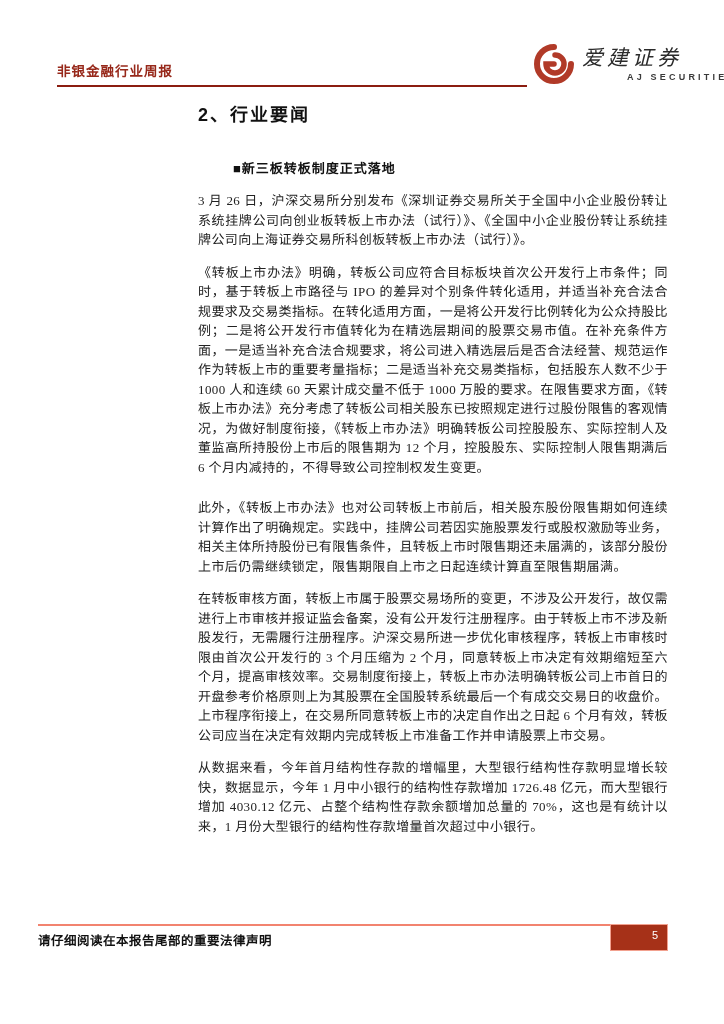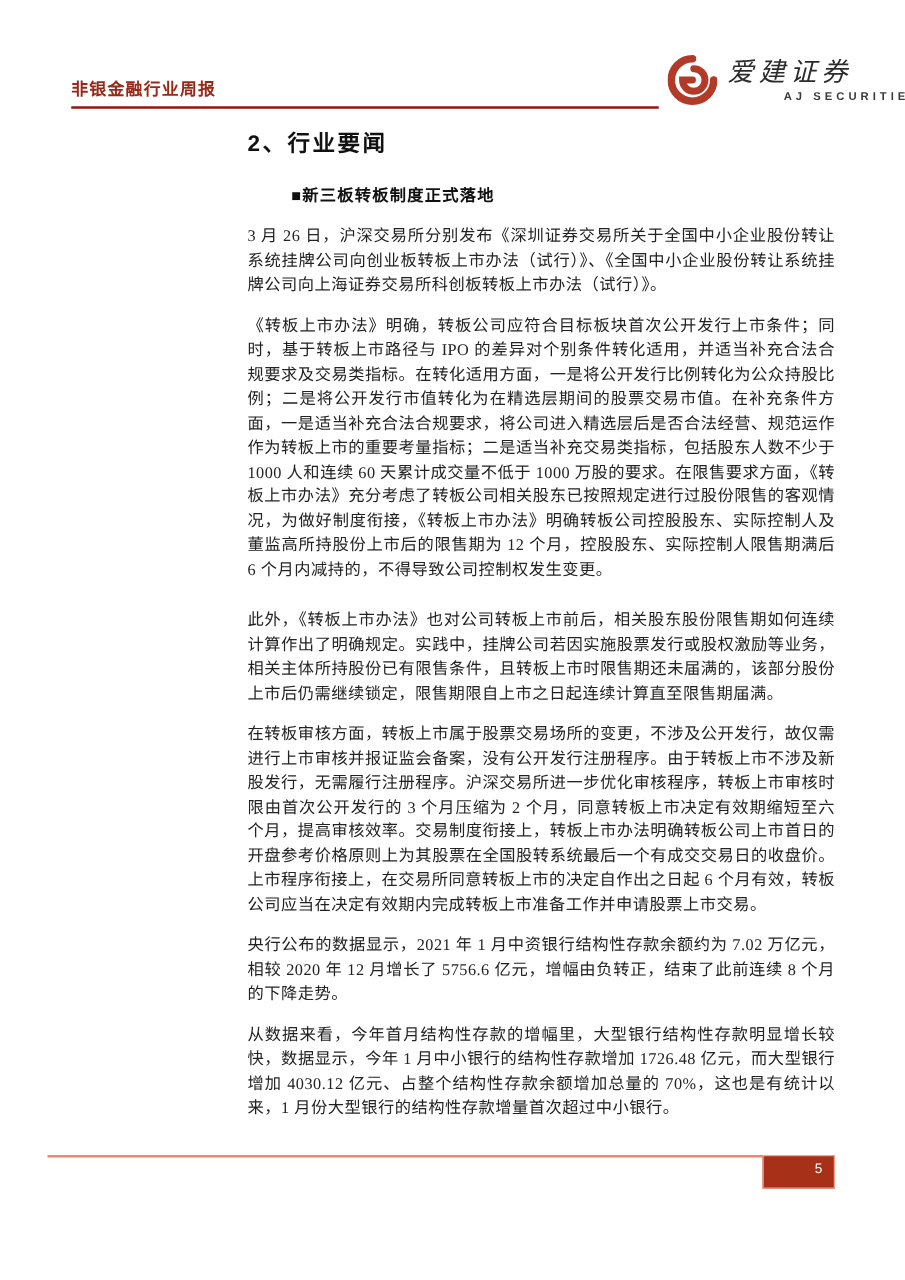"■新三板转板制度正式落地" .topic-heading.first { margin-top: 20px -> 32px }
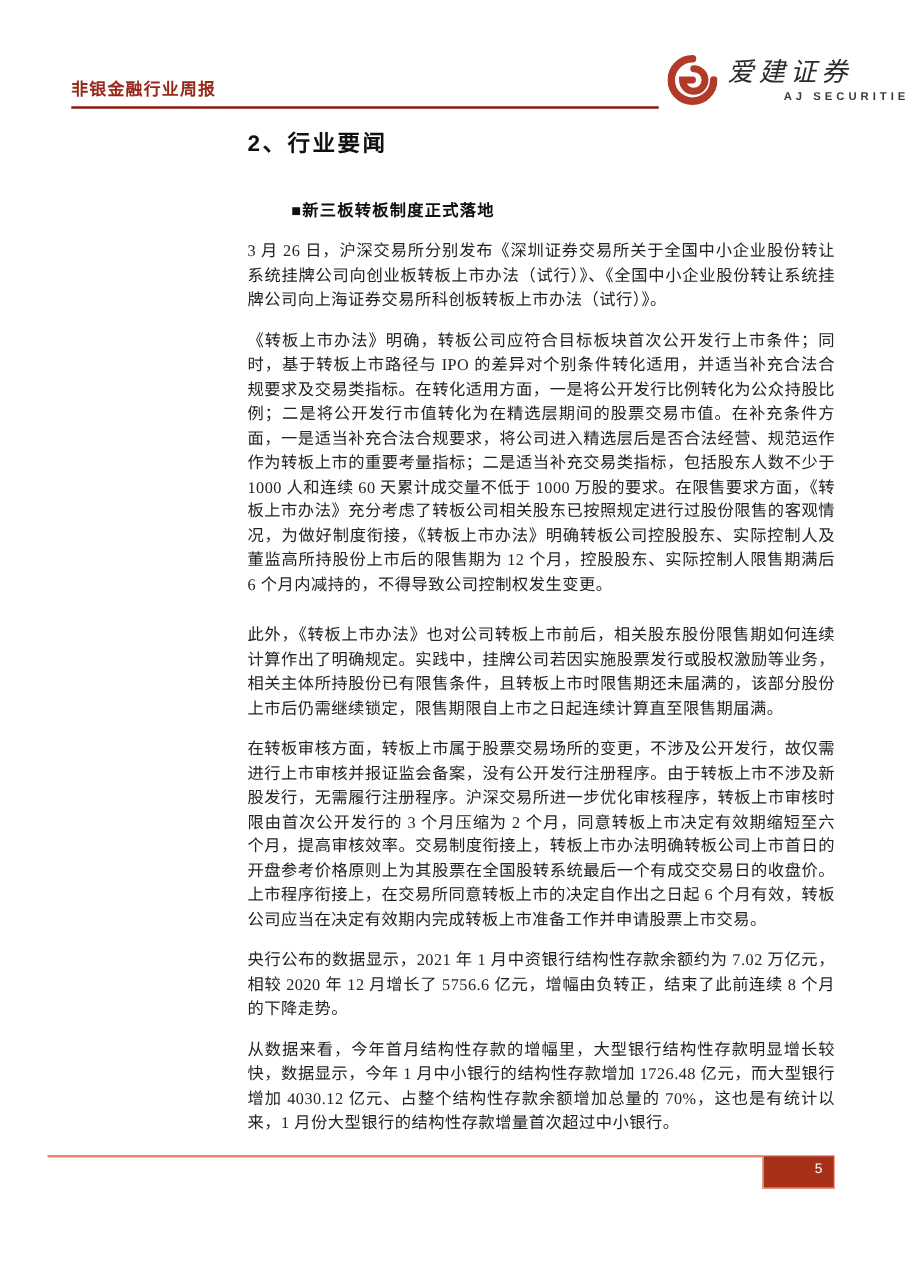"央行公布的数据显示，2021 年 1 月中资银行结构性存款余额约为 7.02" p.body-para { html: <p>央行公布的数据显示，2021 年 1 月中资银行结构性存款余额约为 7.02 万亿元，相较 2020 年 12 月增长了 5756.6 亿元，增幅由负转正，结束了此前连续 8 个月的下降走势。</p> -> none }
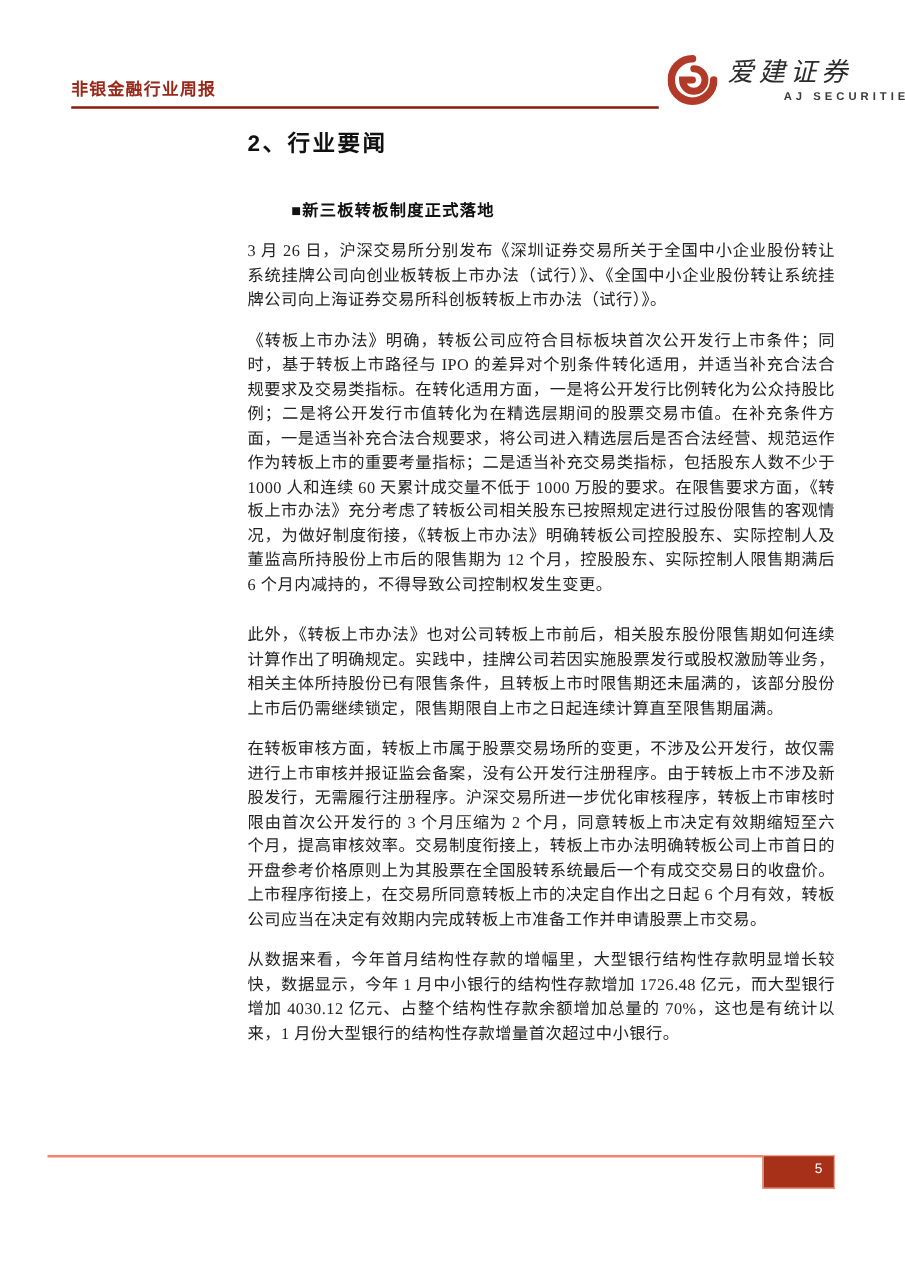"请仔细阅读在本报告尾部的重要法律声明" div.footer-disclaimer { html: none -> <div>请仔细阅读在本报告尾部的重要法律声明</div> }
